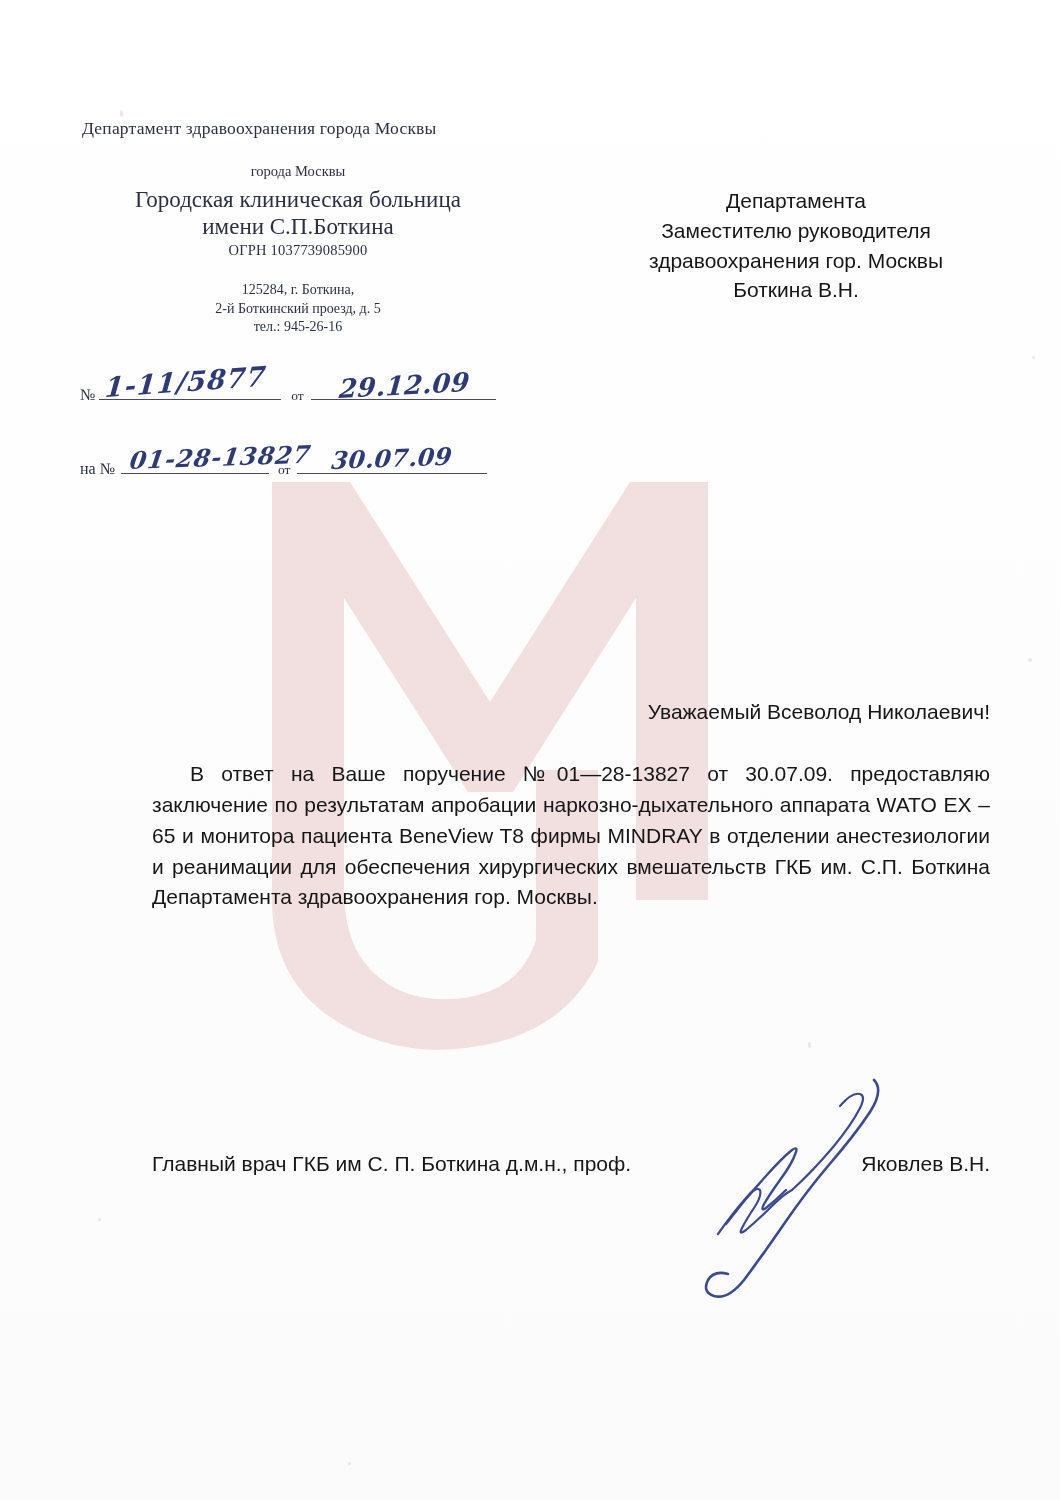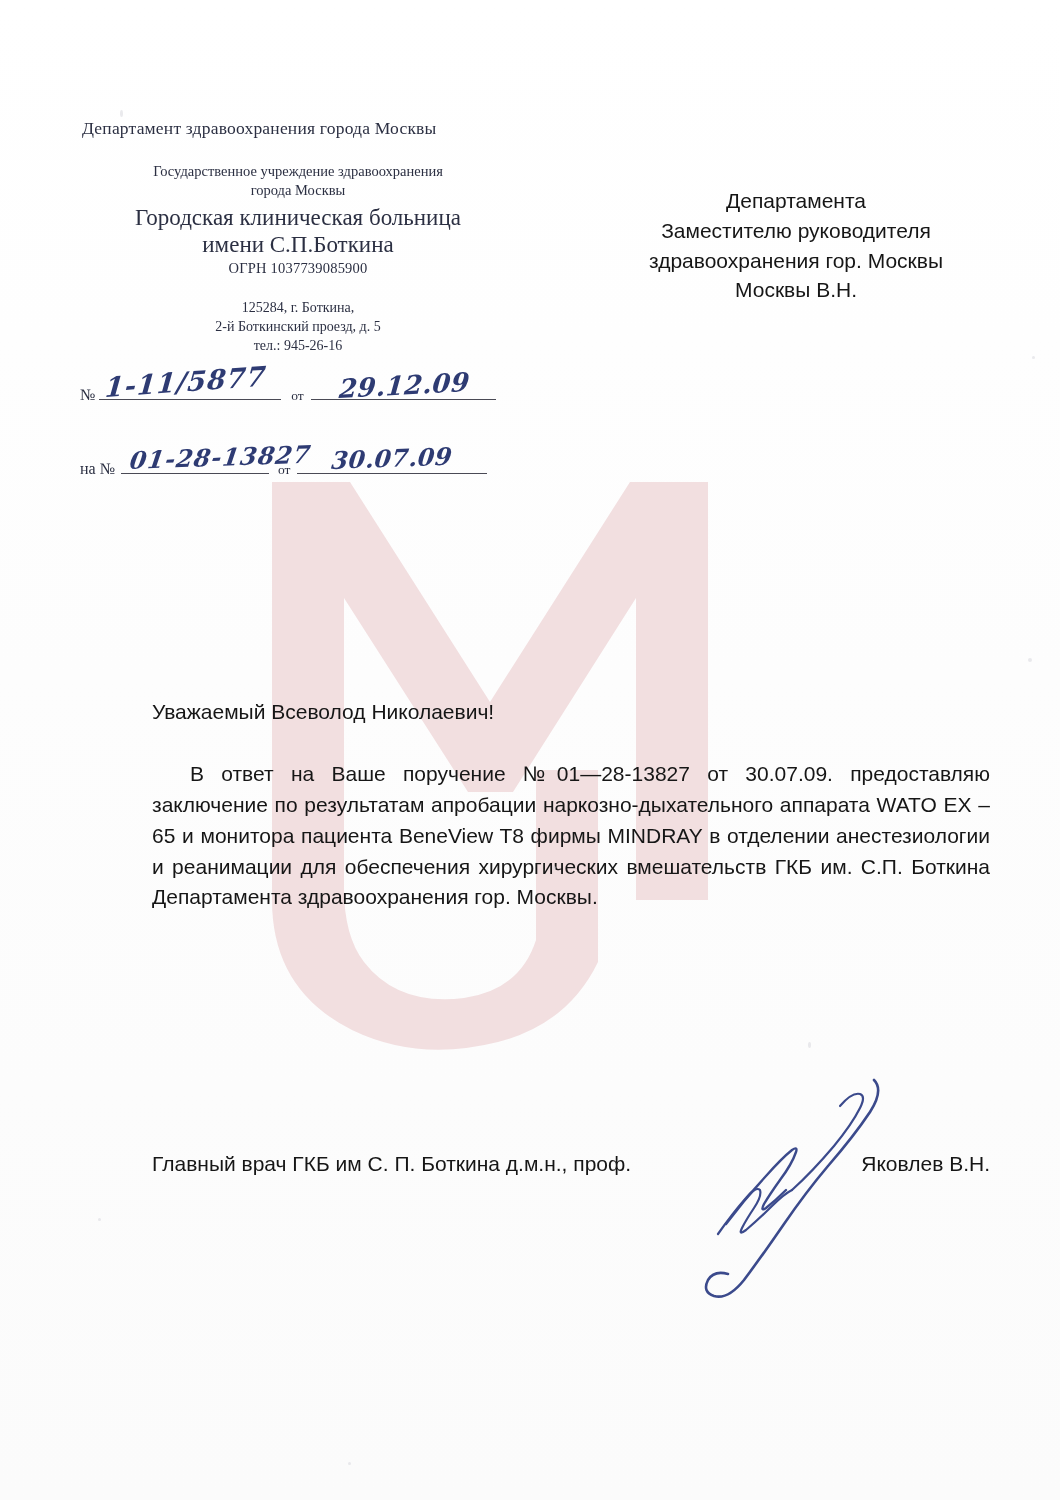"Государственное учреждение" div { html: <div>Государственное учреждение здравоохранения</div> -> none }
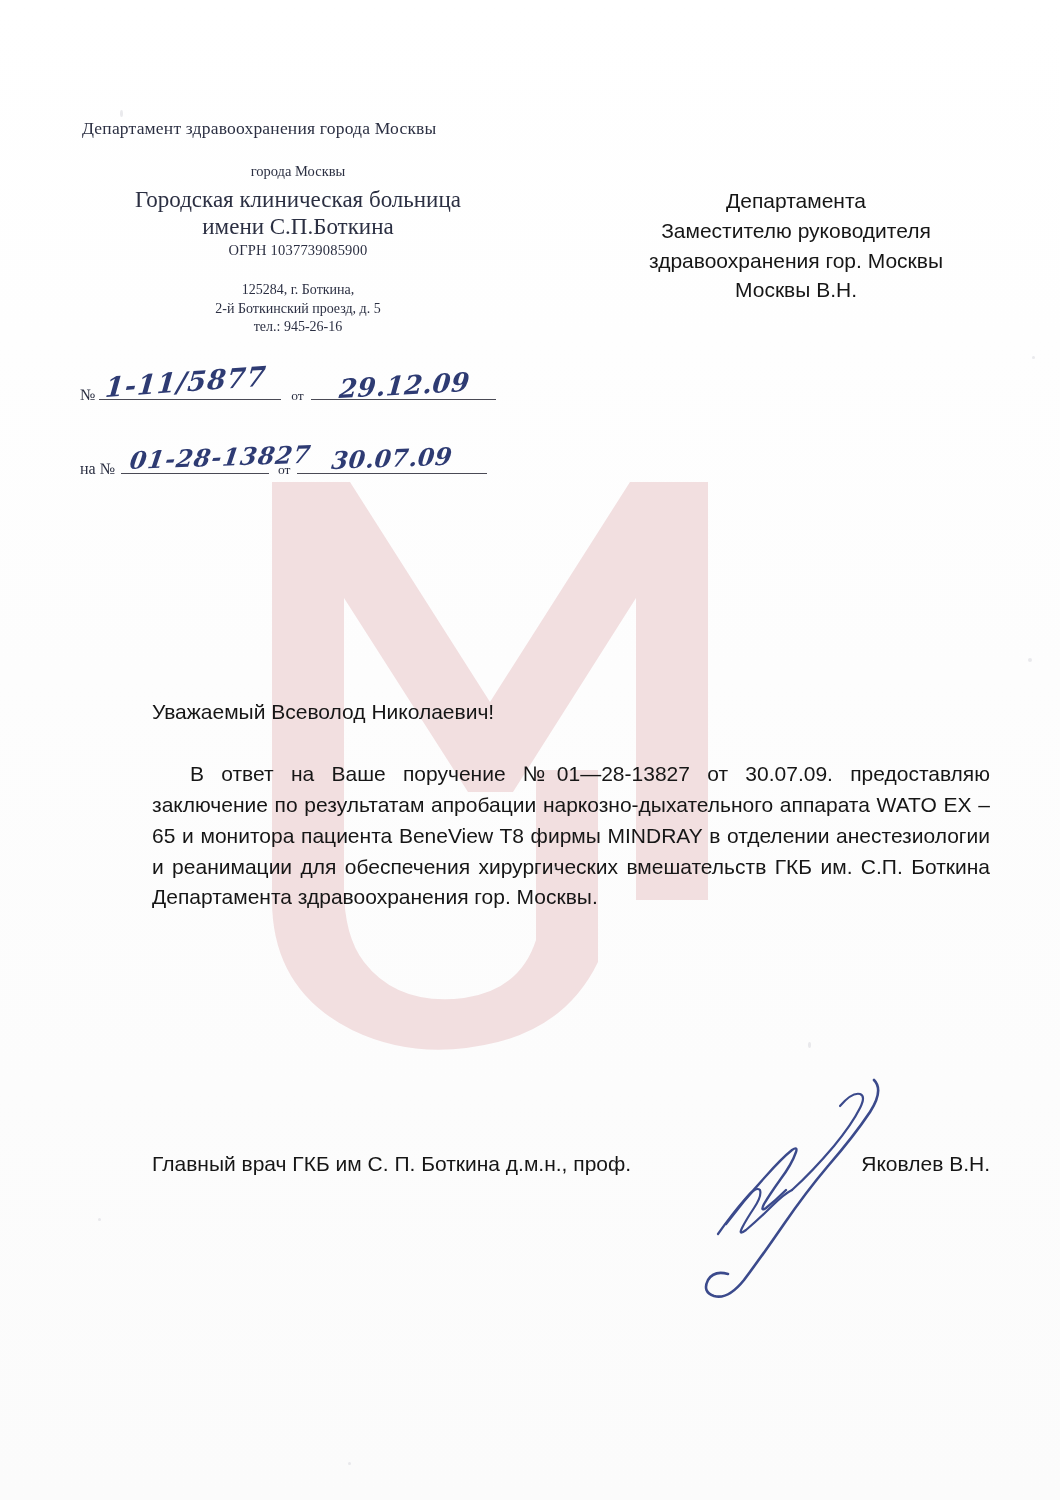"Москвы В.Н." div { text: Москвы -> Боткина }
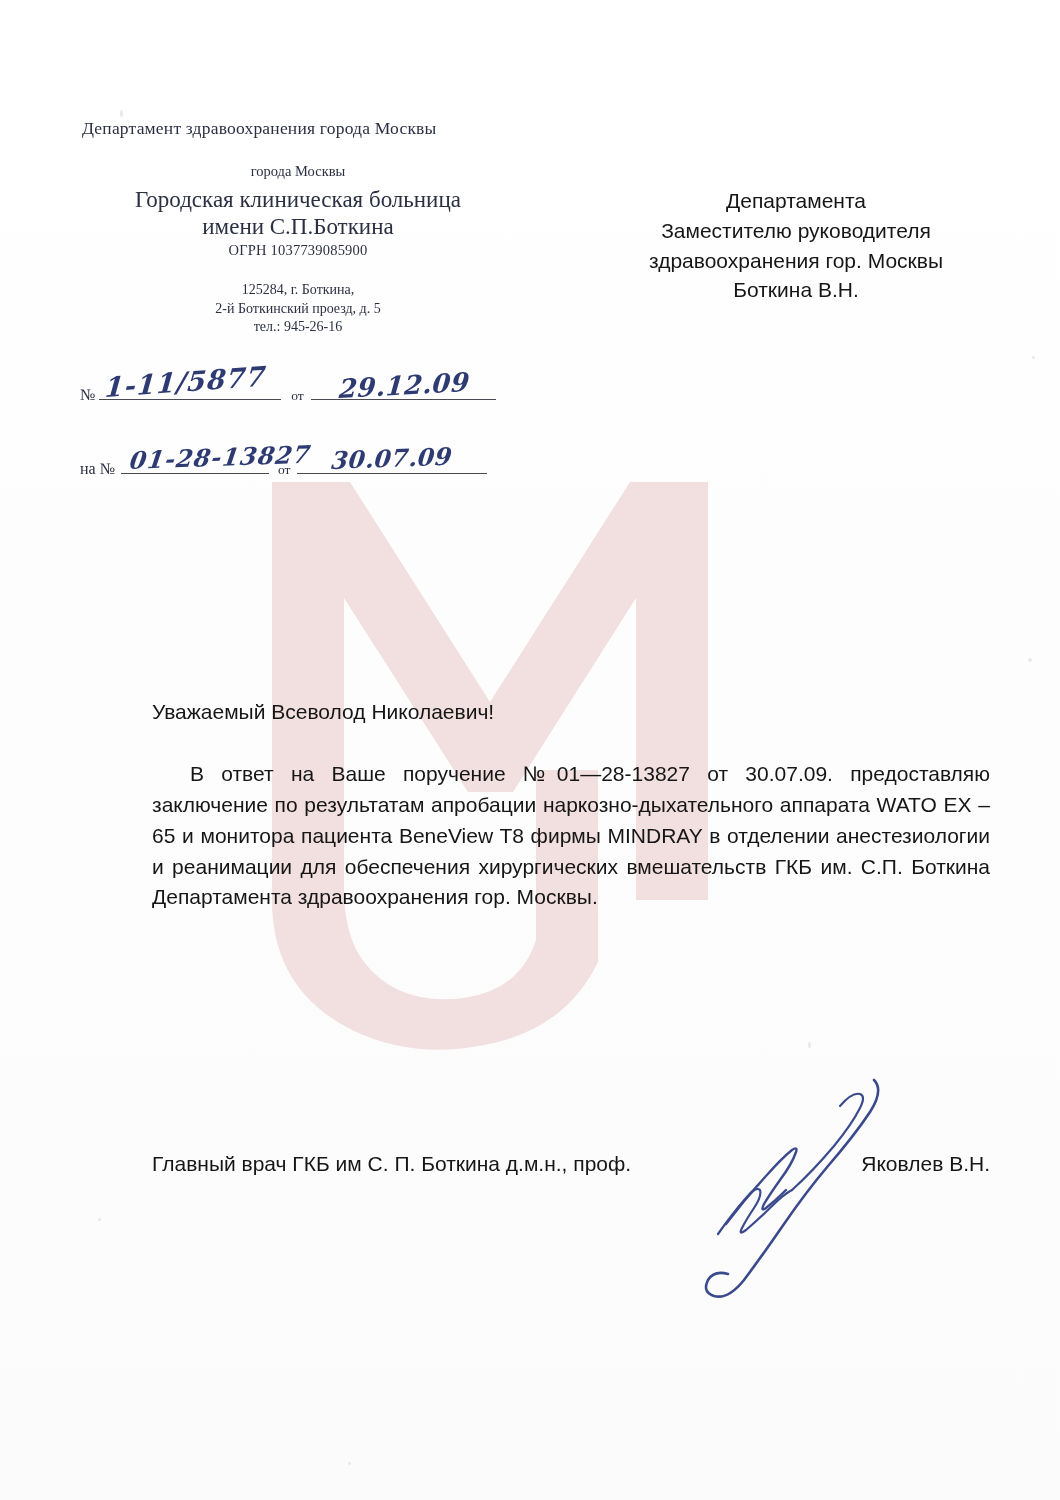"Уважаемый Всеволод Николаевич!" .salutation { text-align: left -> right }
